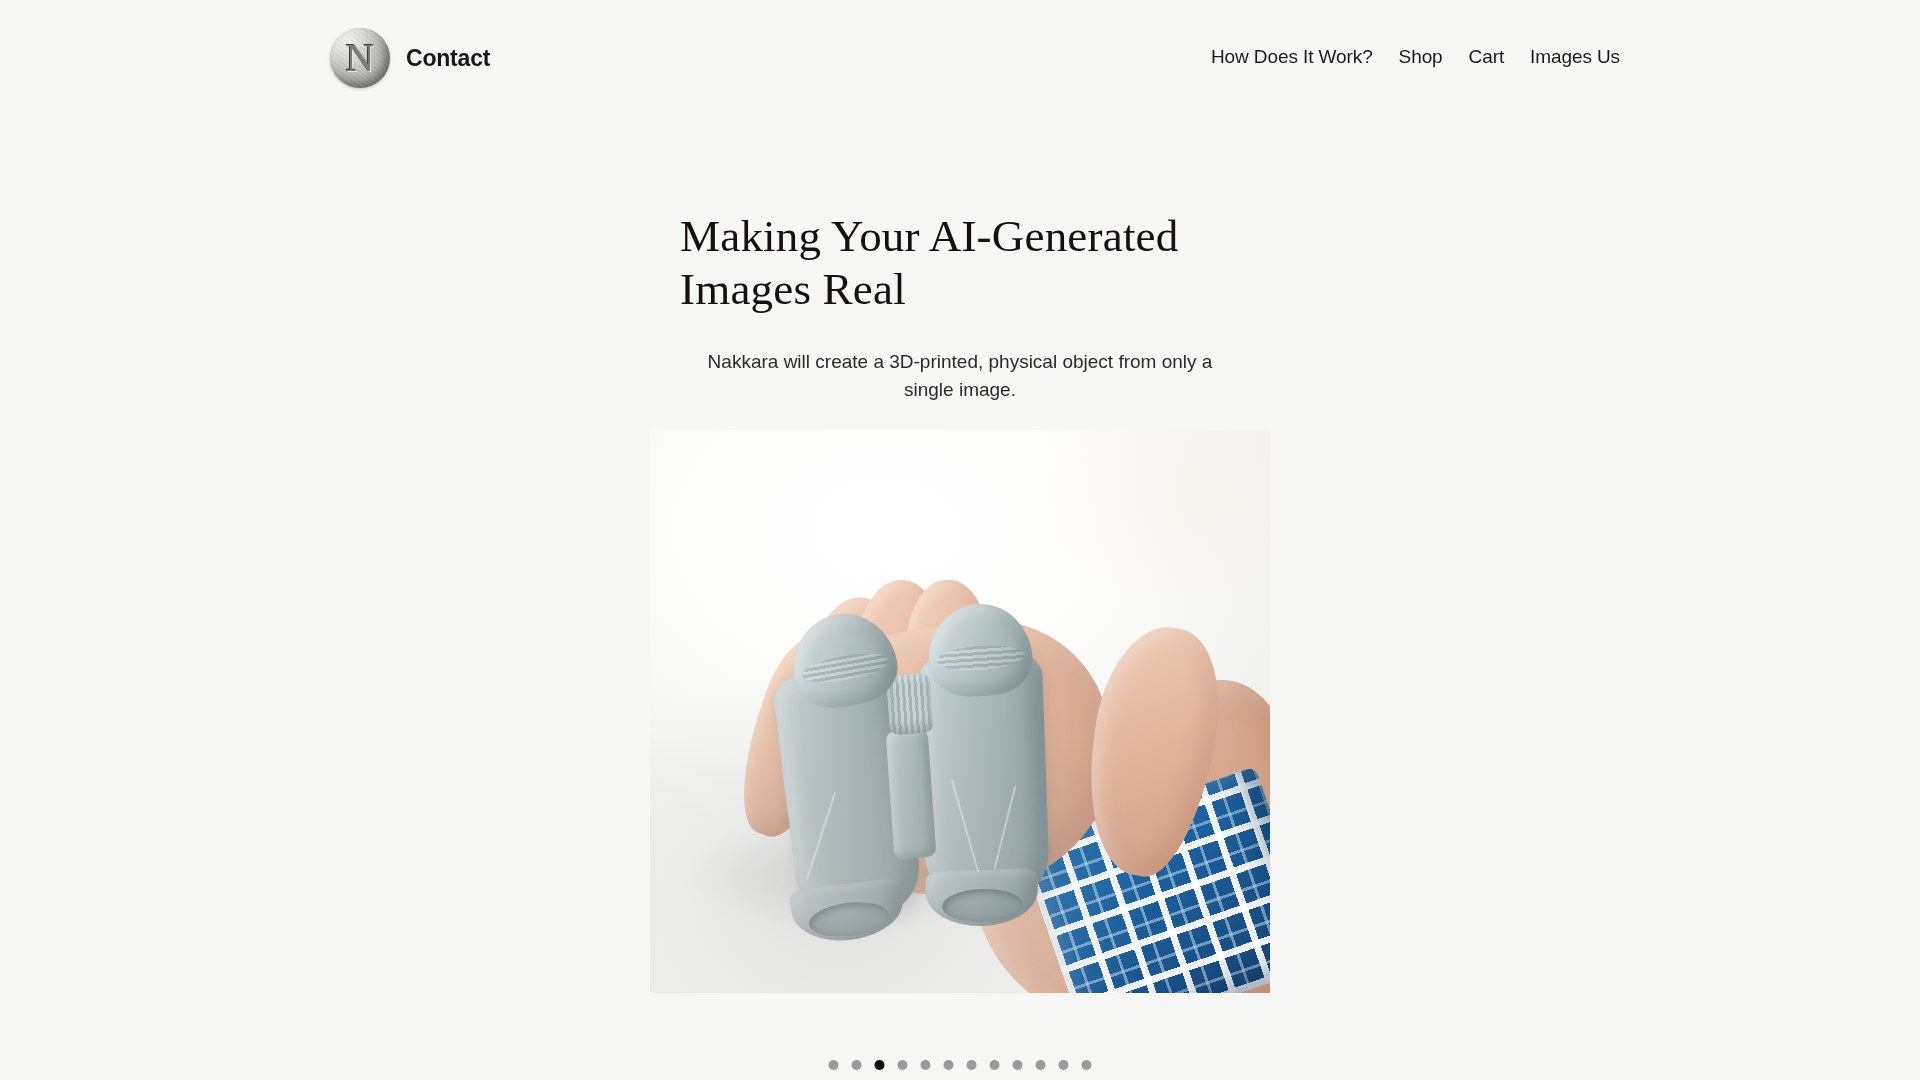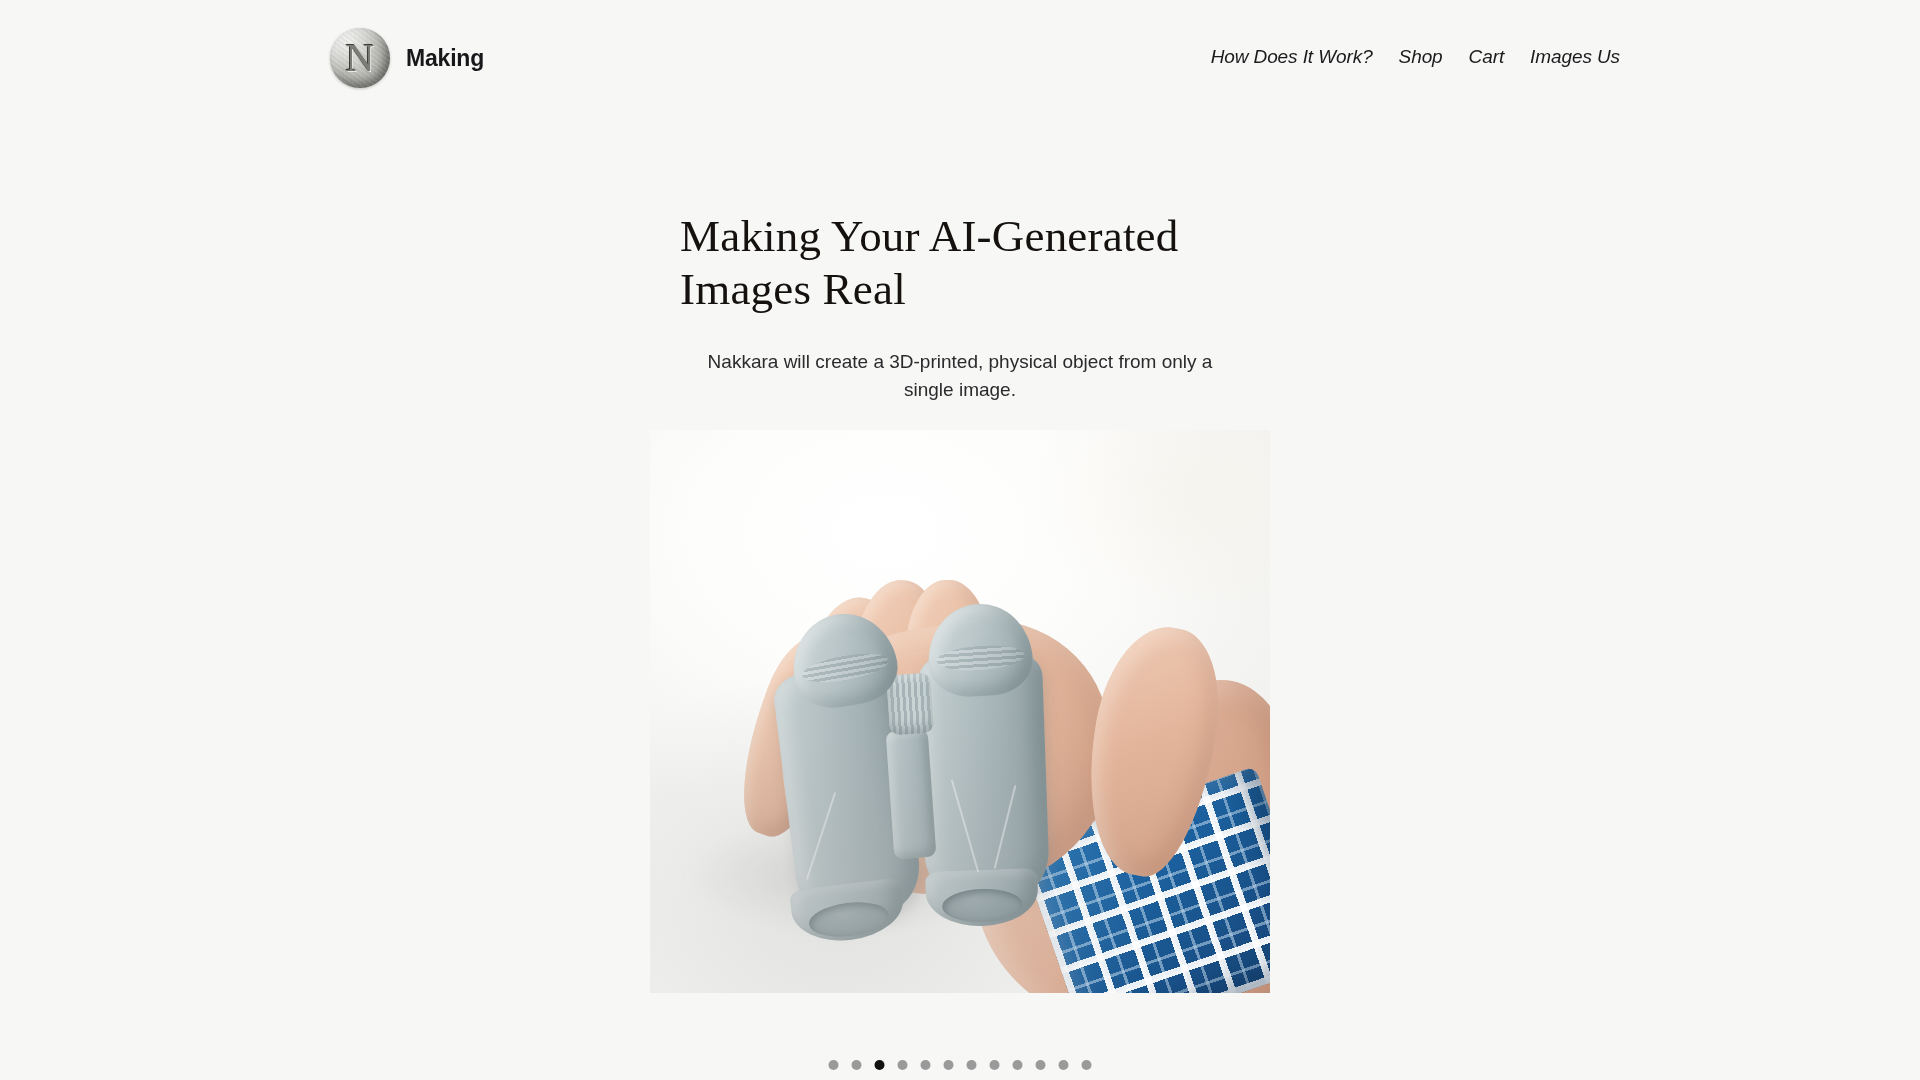"Making" span.brand-name { text: Making -> Contact }
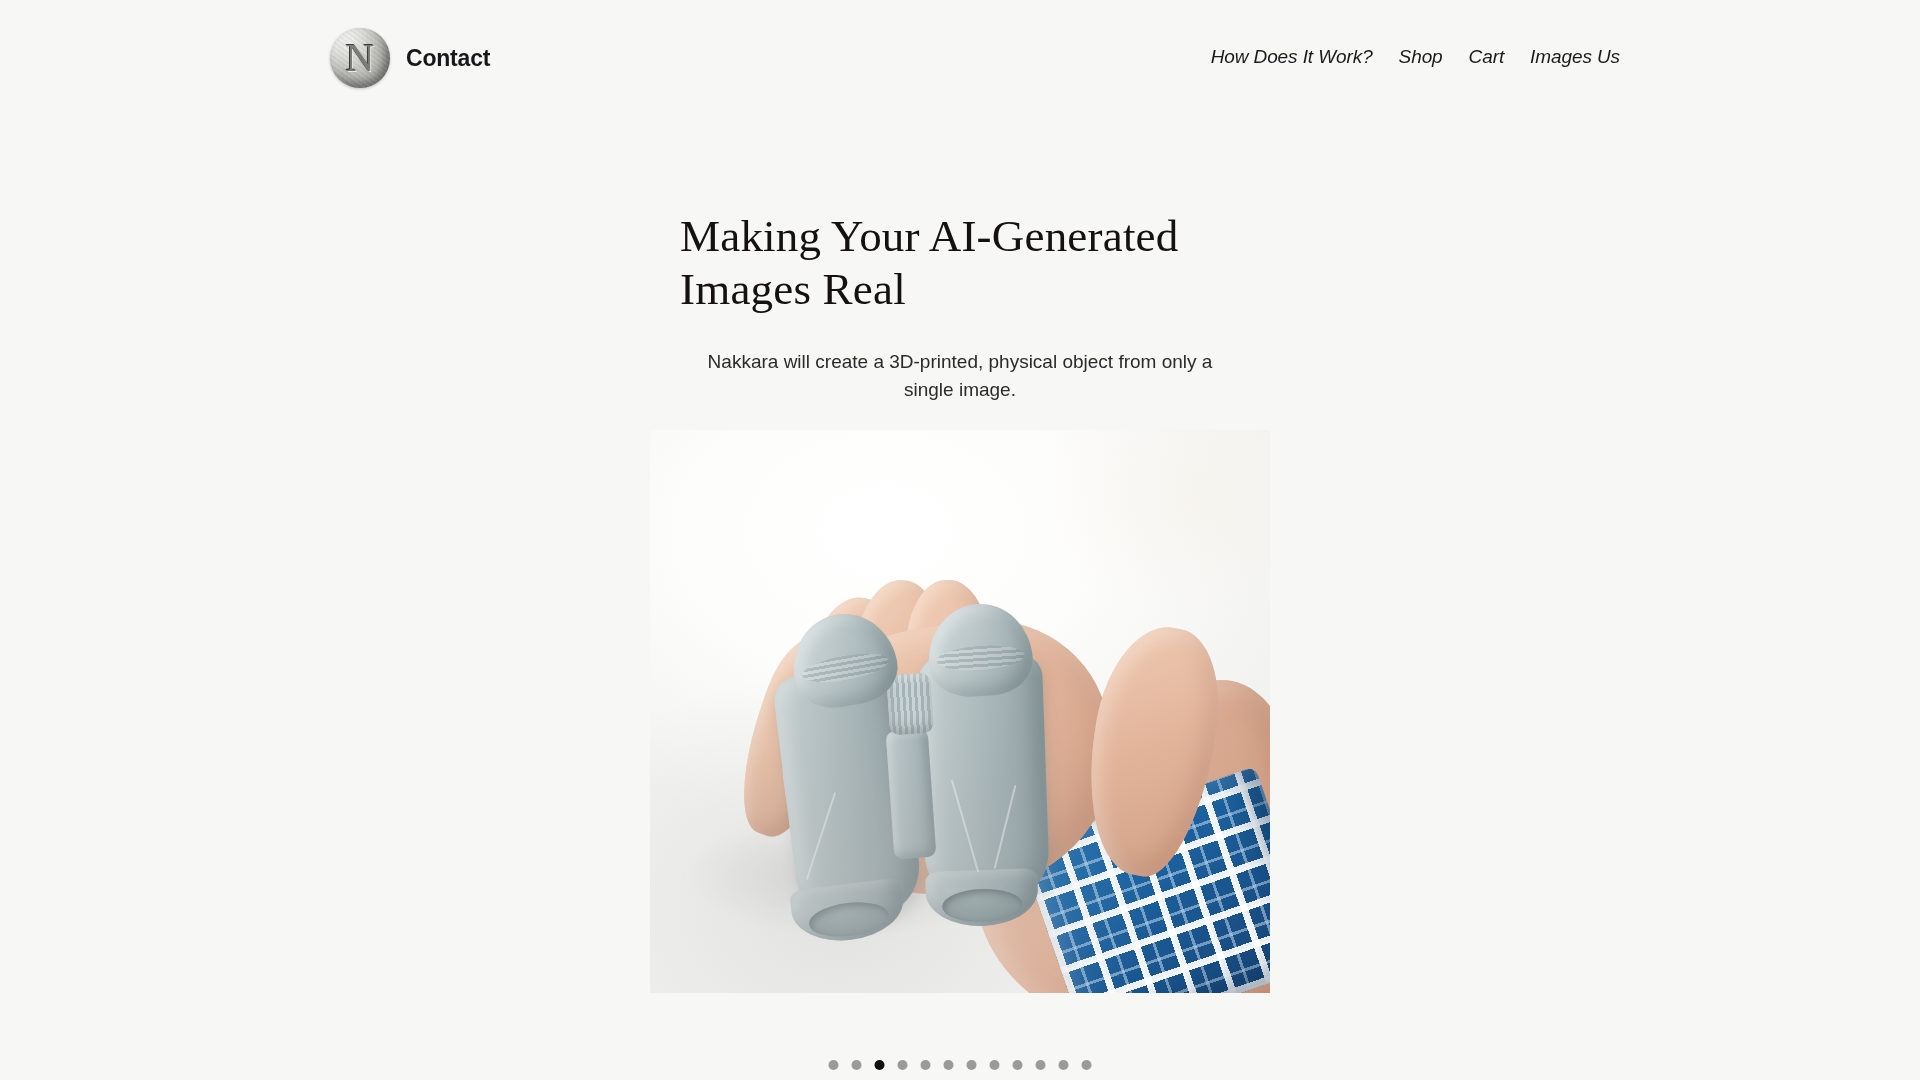"How Does It Work?" .main-nav { font-style: italic -> none }
